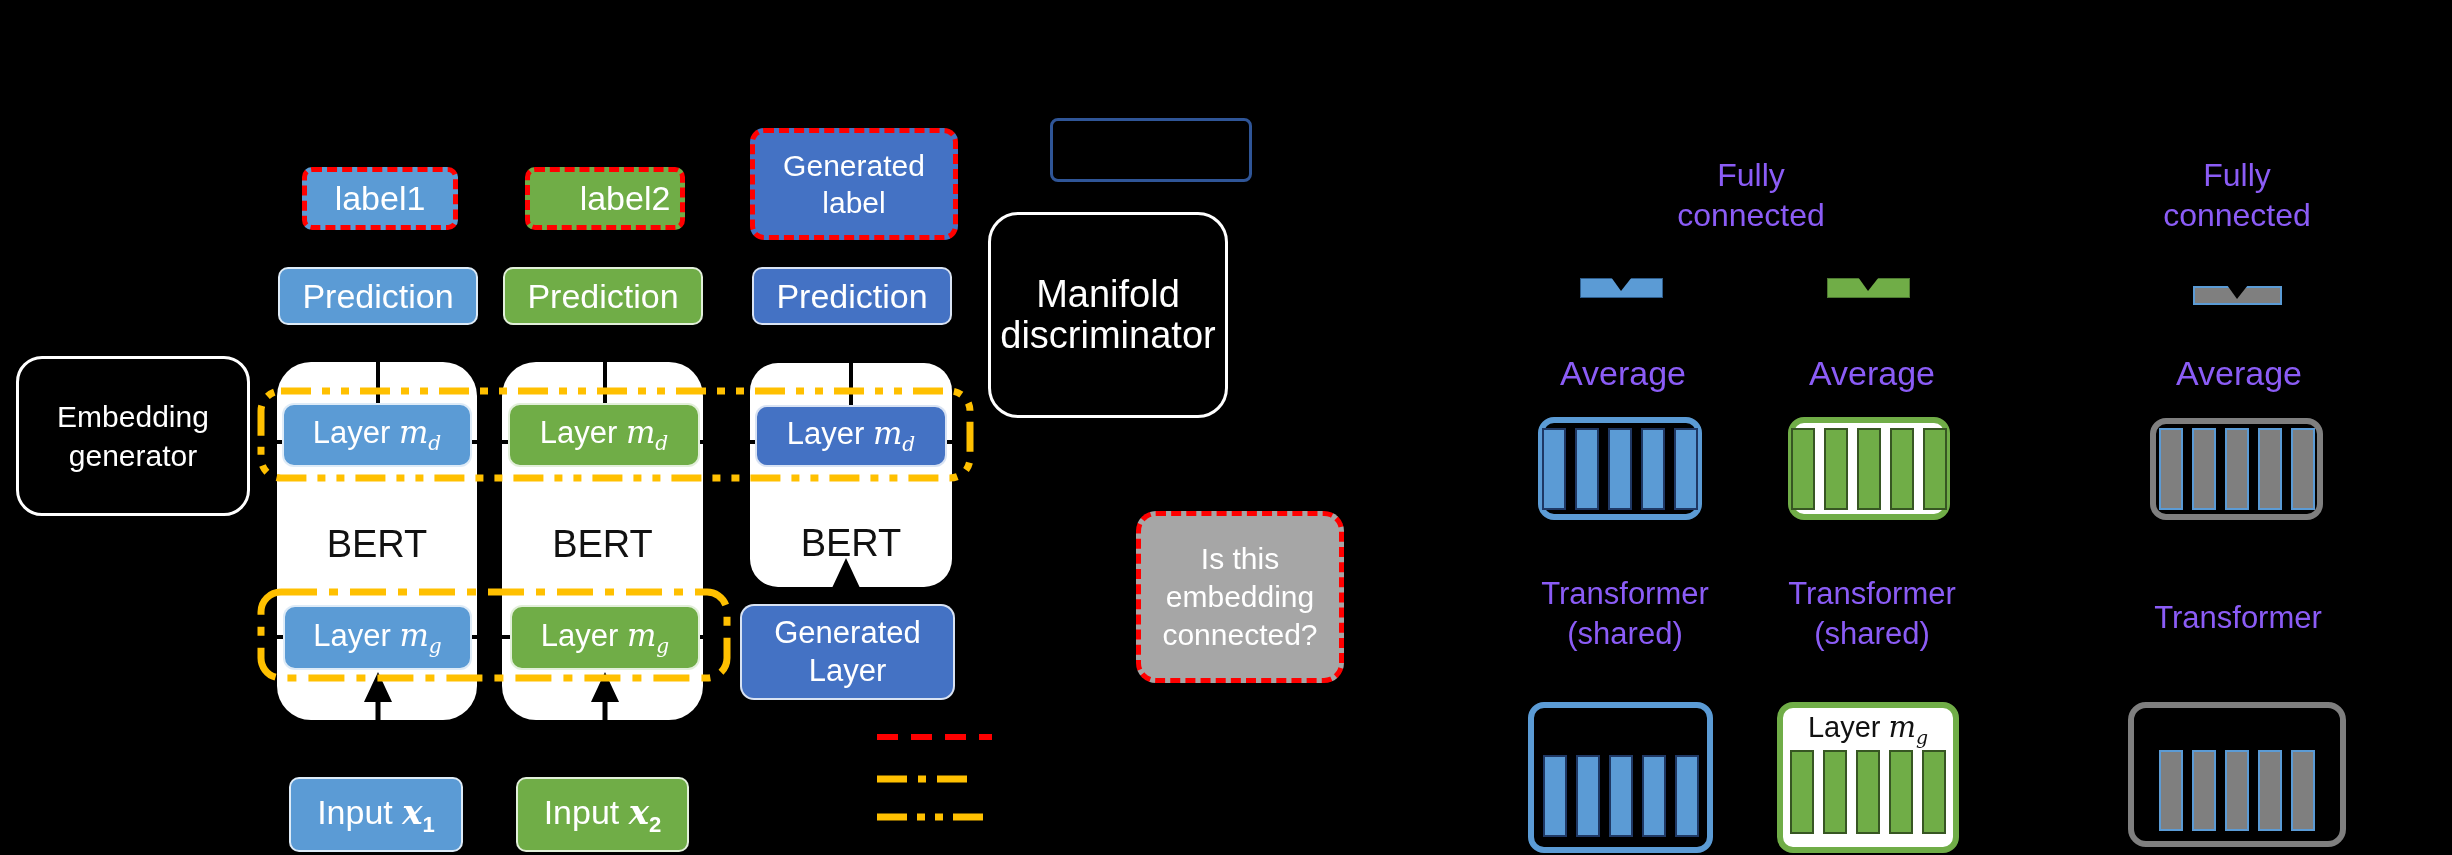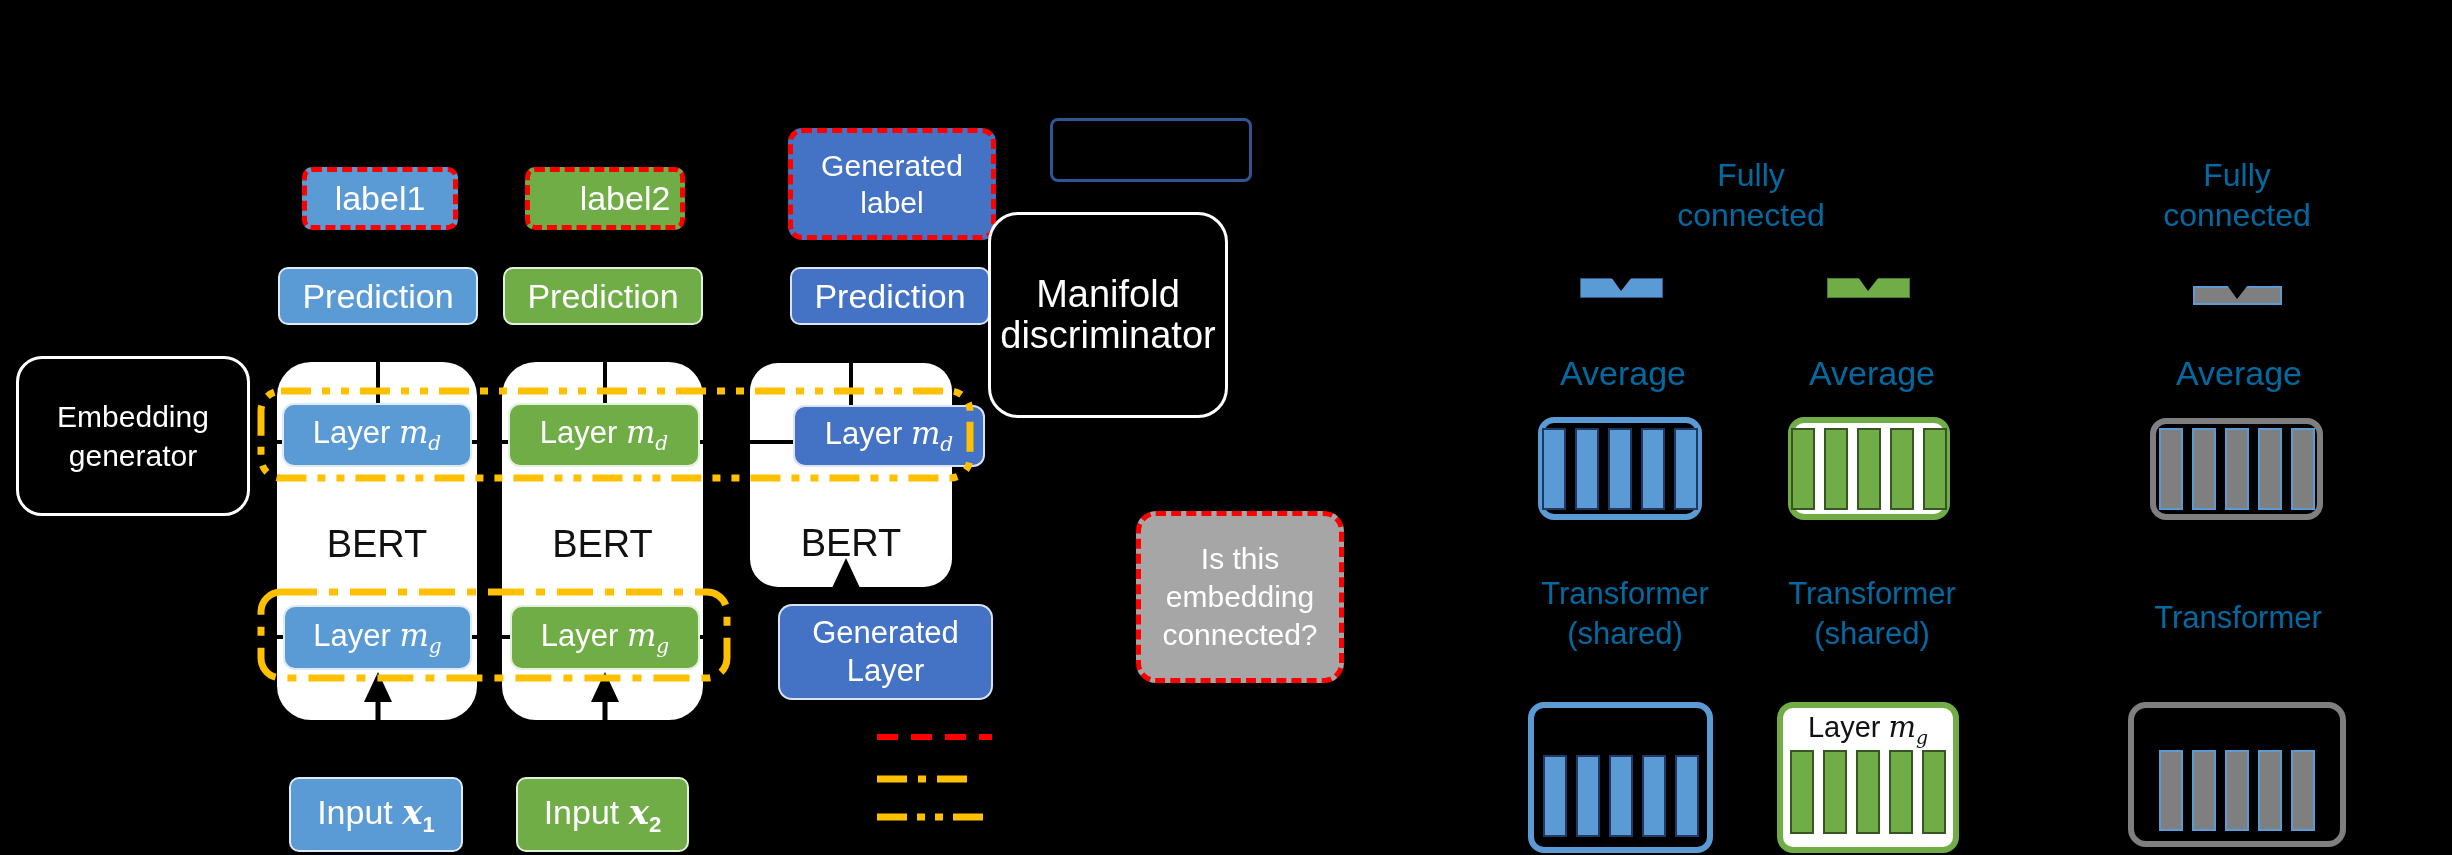"Generated" .dblue { margin-left: 38px -> none }
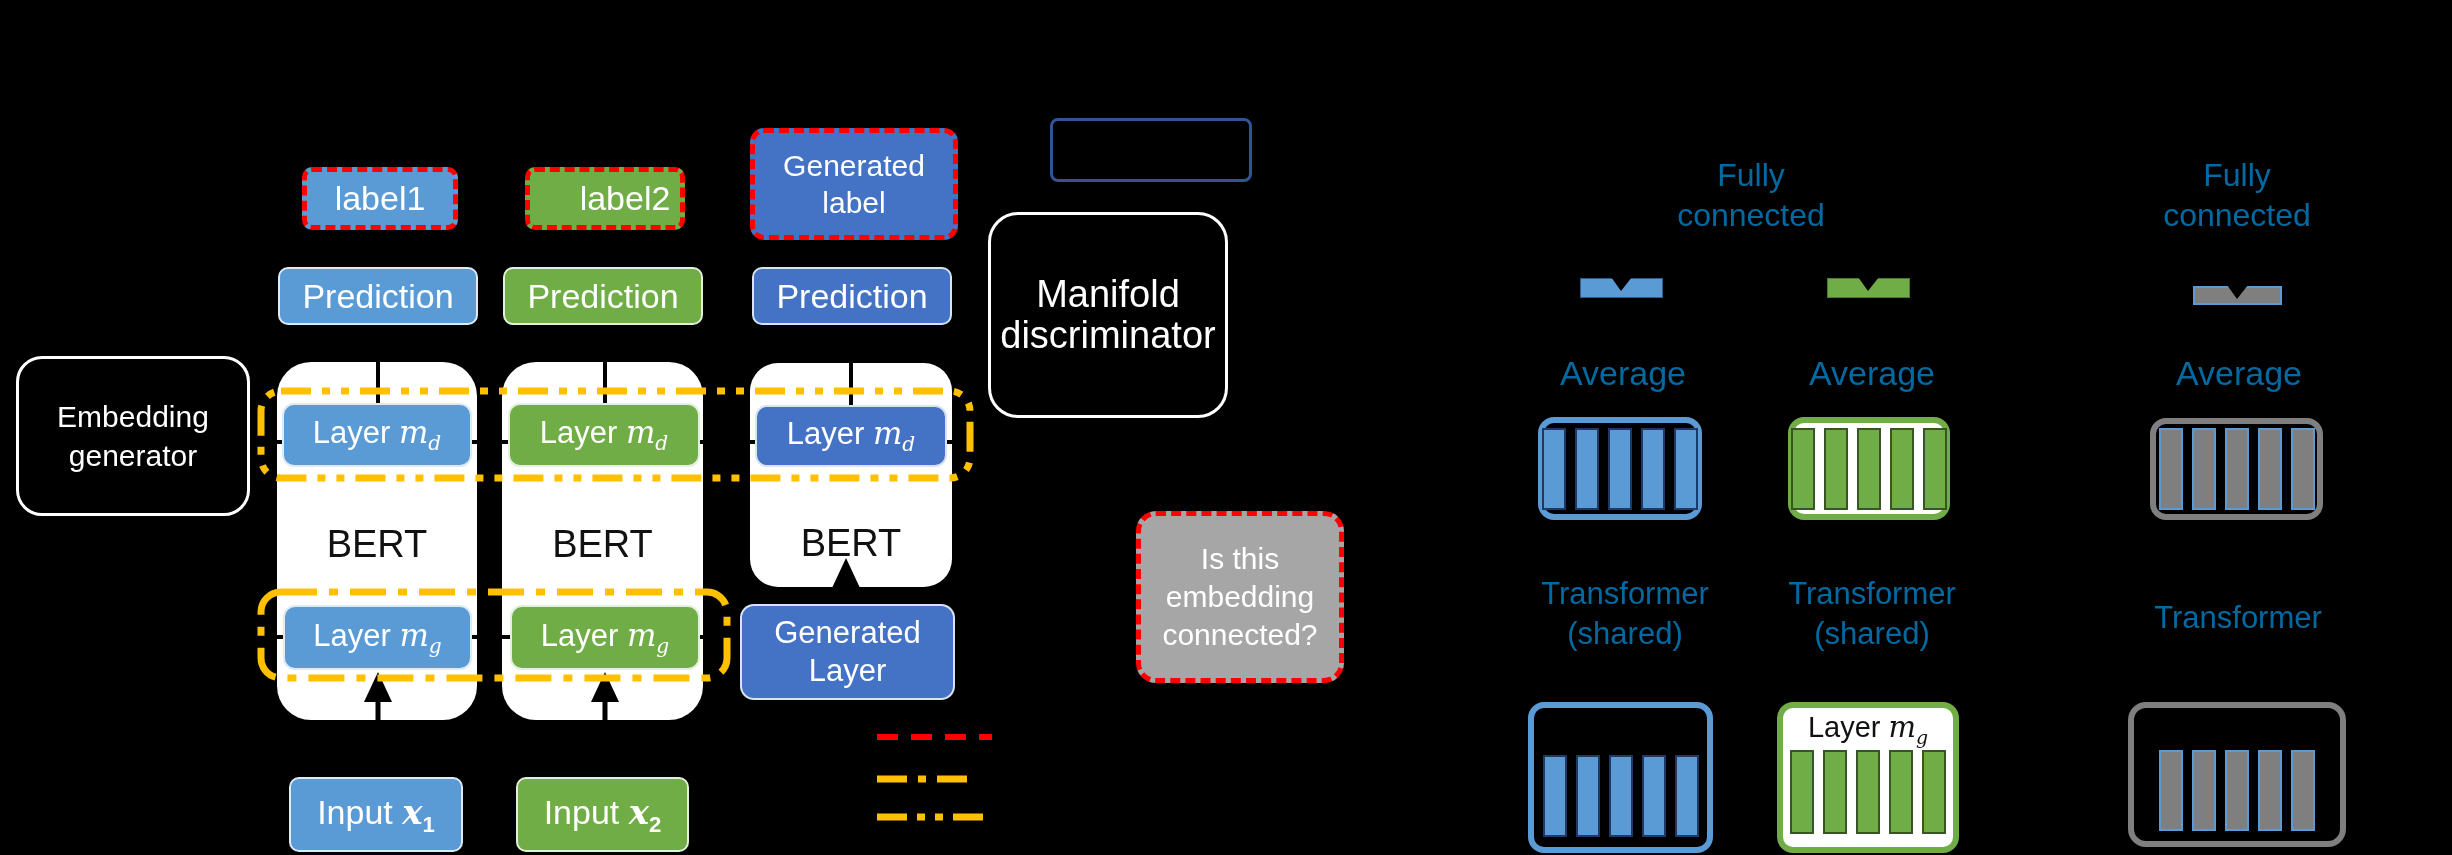"Fully" .rlabel { color: #0369a1 -> #8b5cf6 }
